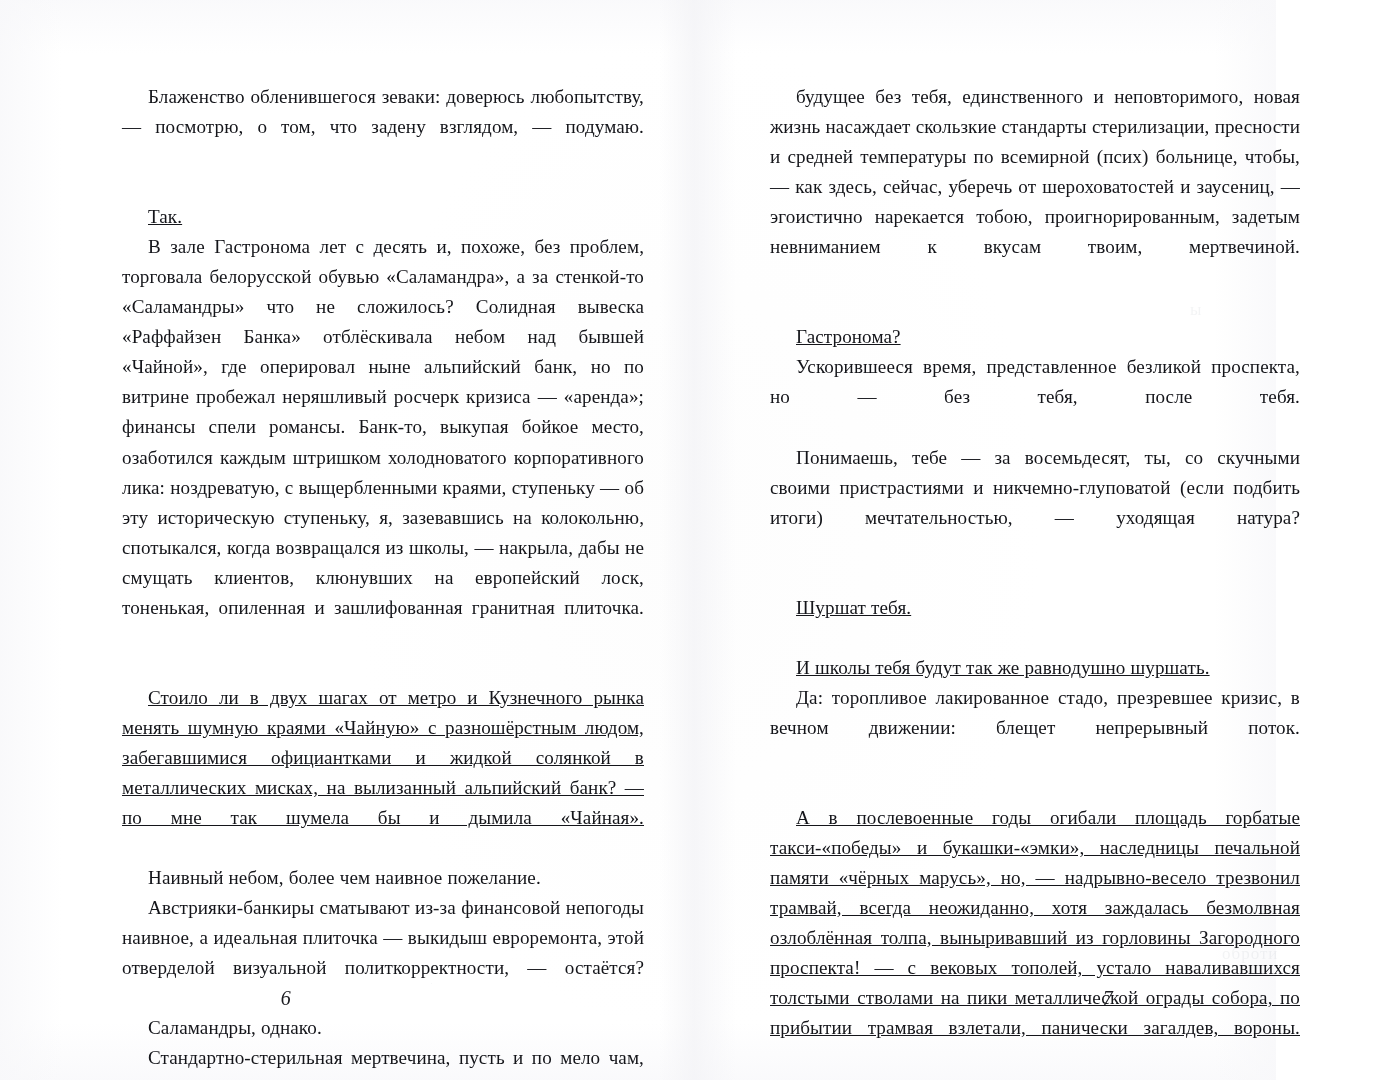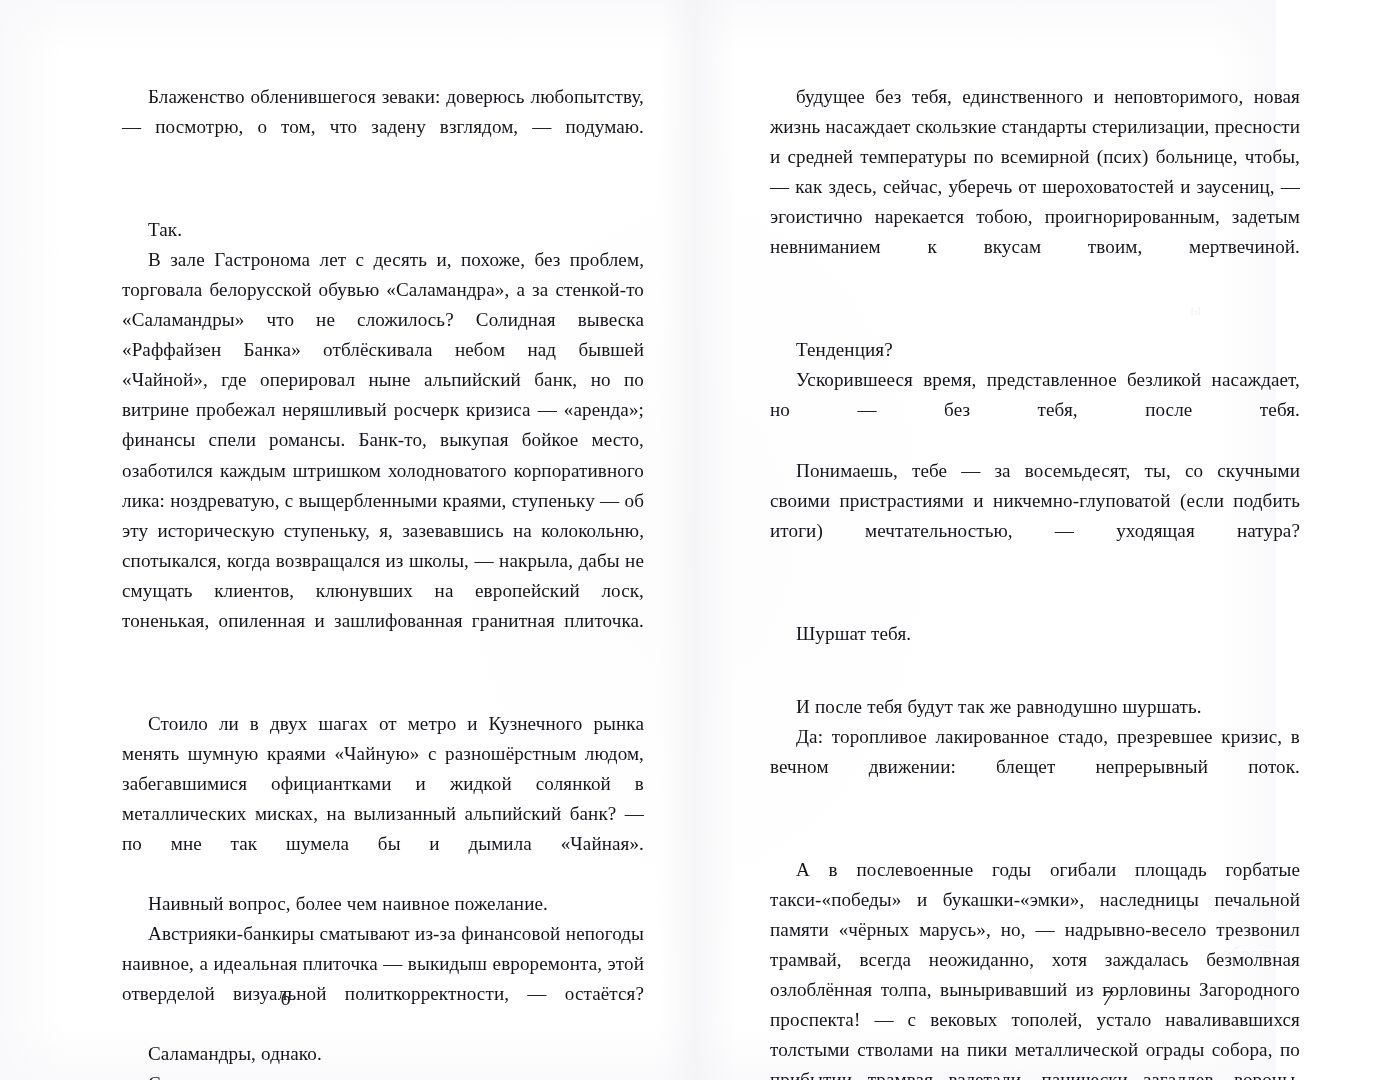"Так." p.gap { margin-top: 43px -> 30px; text-decoration: none -> underline }
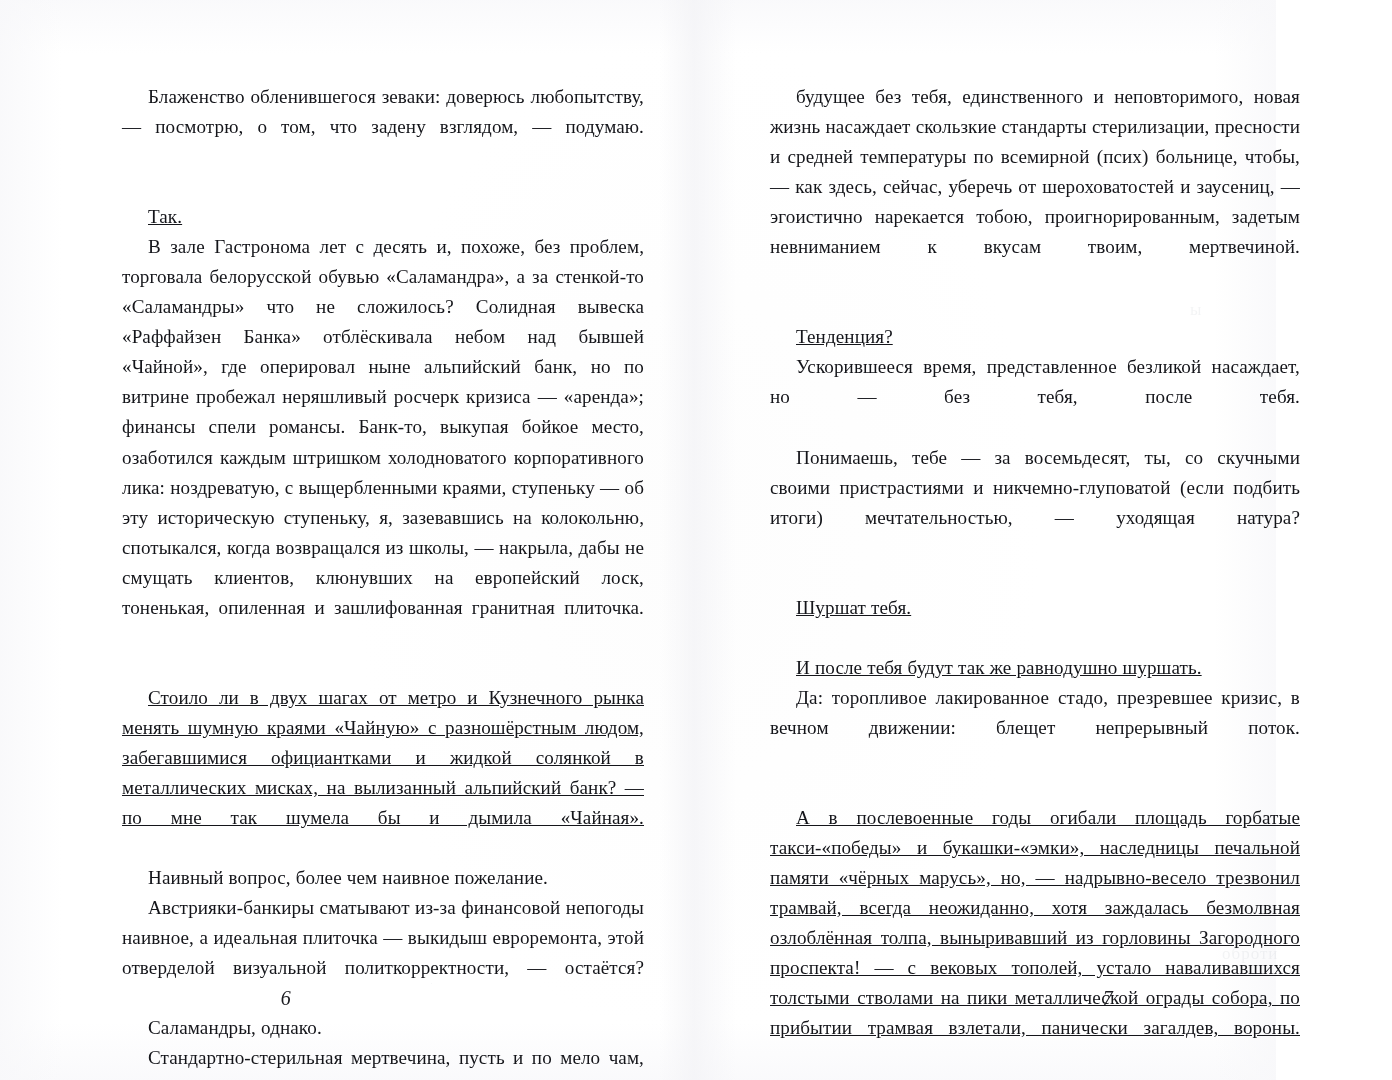"Тенденция?" p.para { text: Тенденция -> Гастронома }
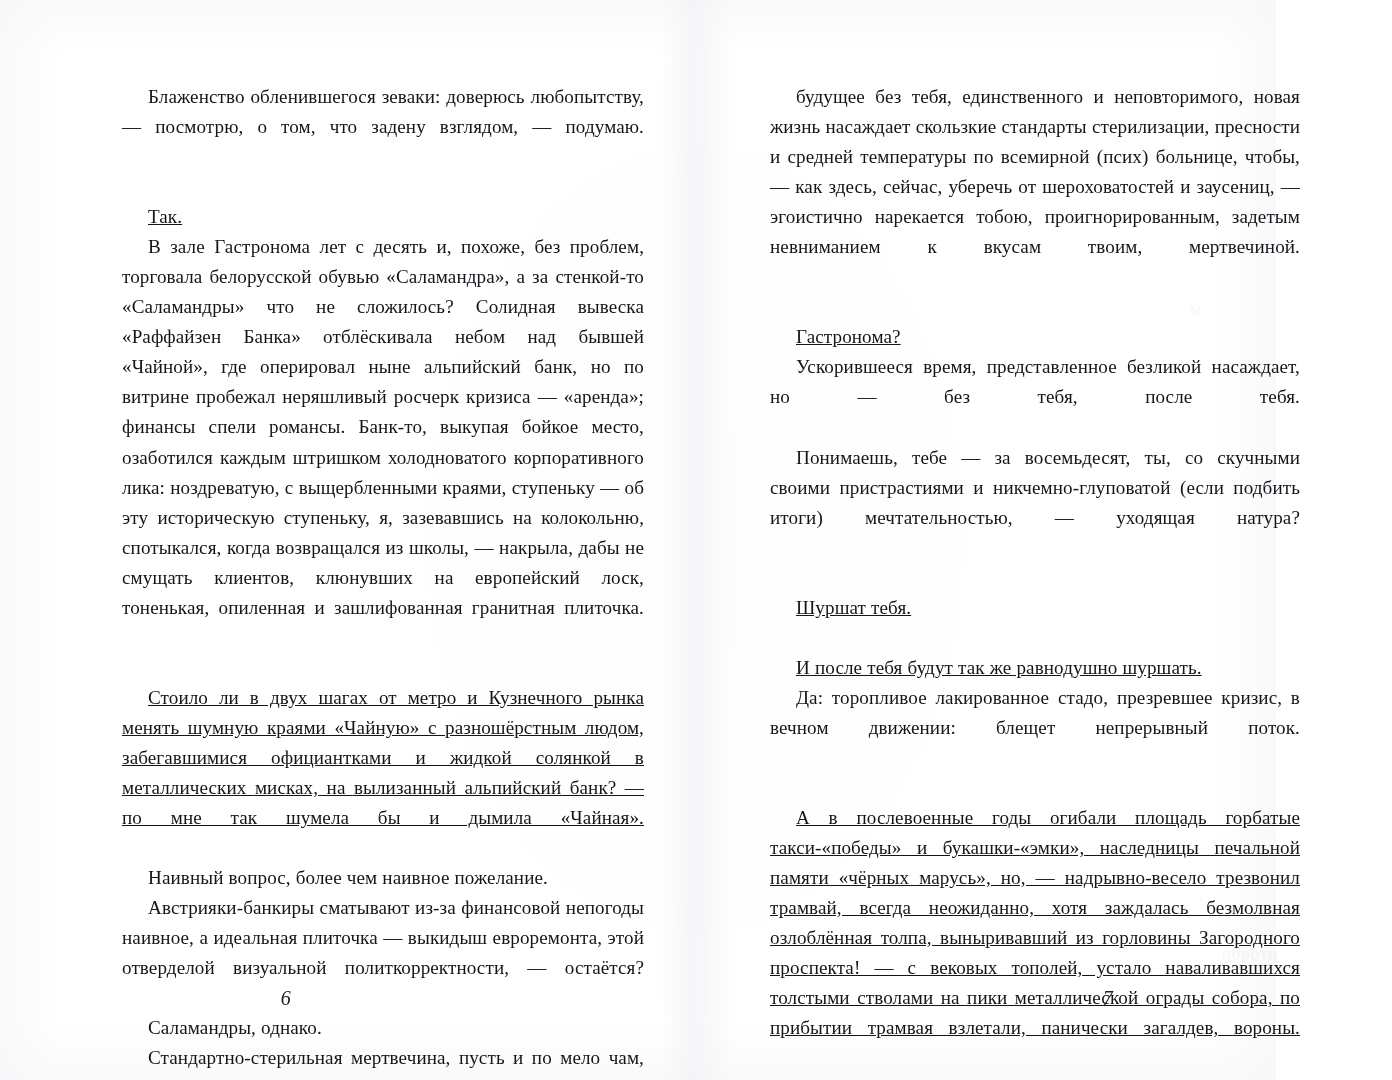"Ускорившееся время, представленное" p.para { text: насаждает -> проспекта }
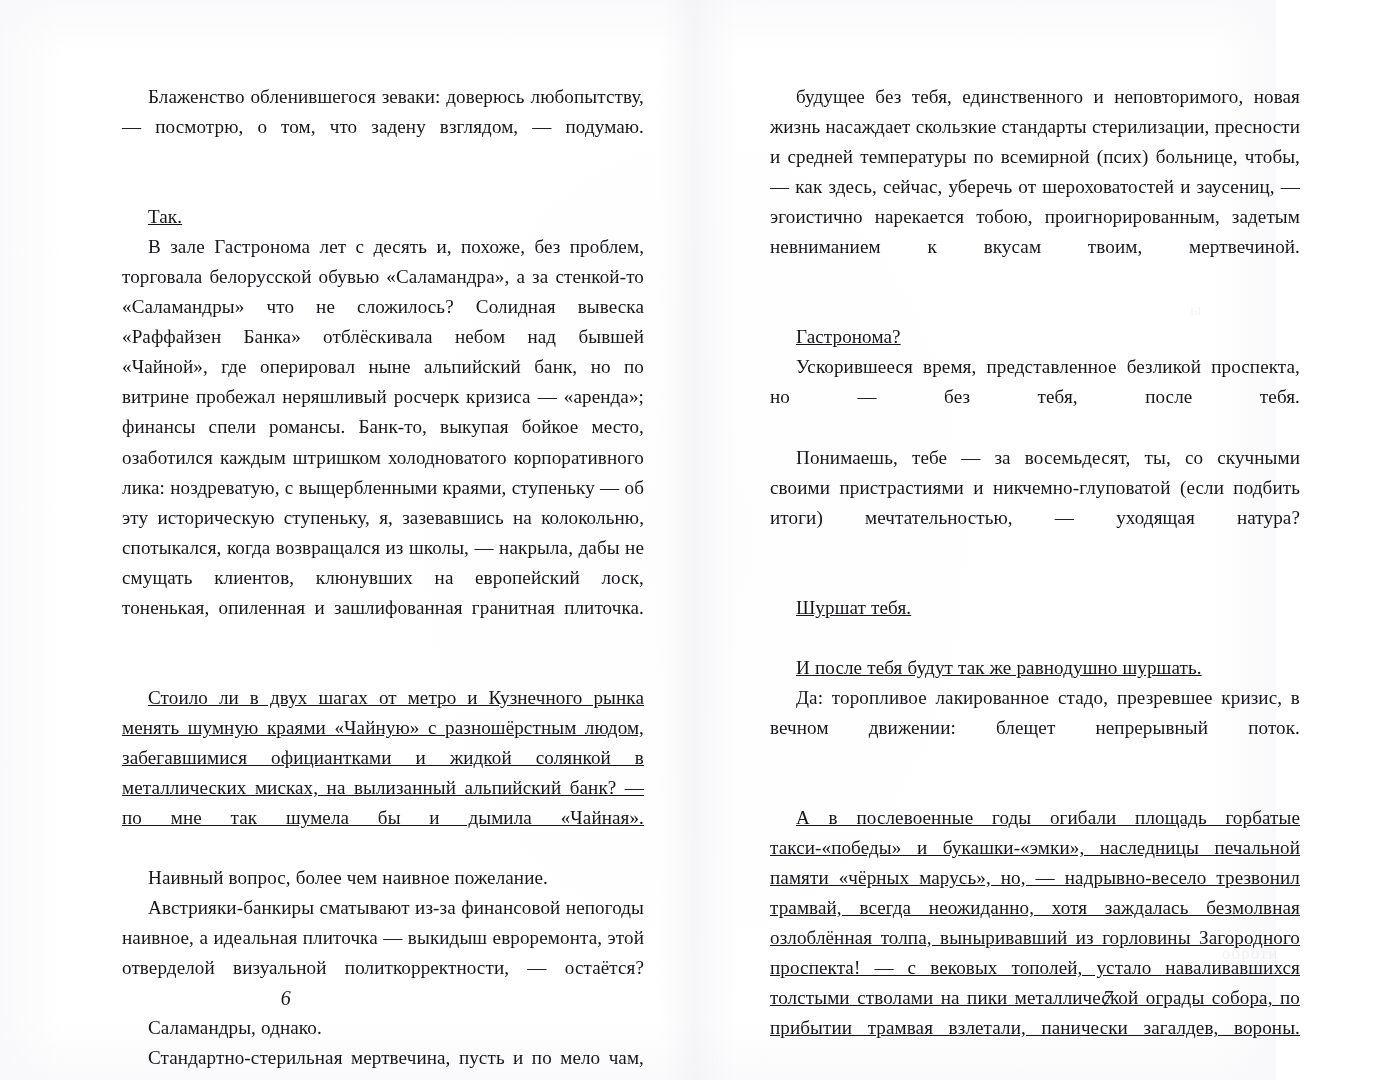"И после тебя будут так" p.para { text: после -> школы }
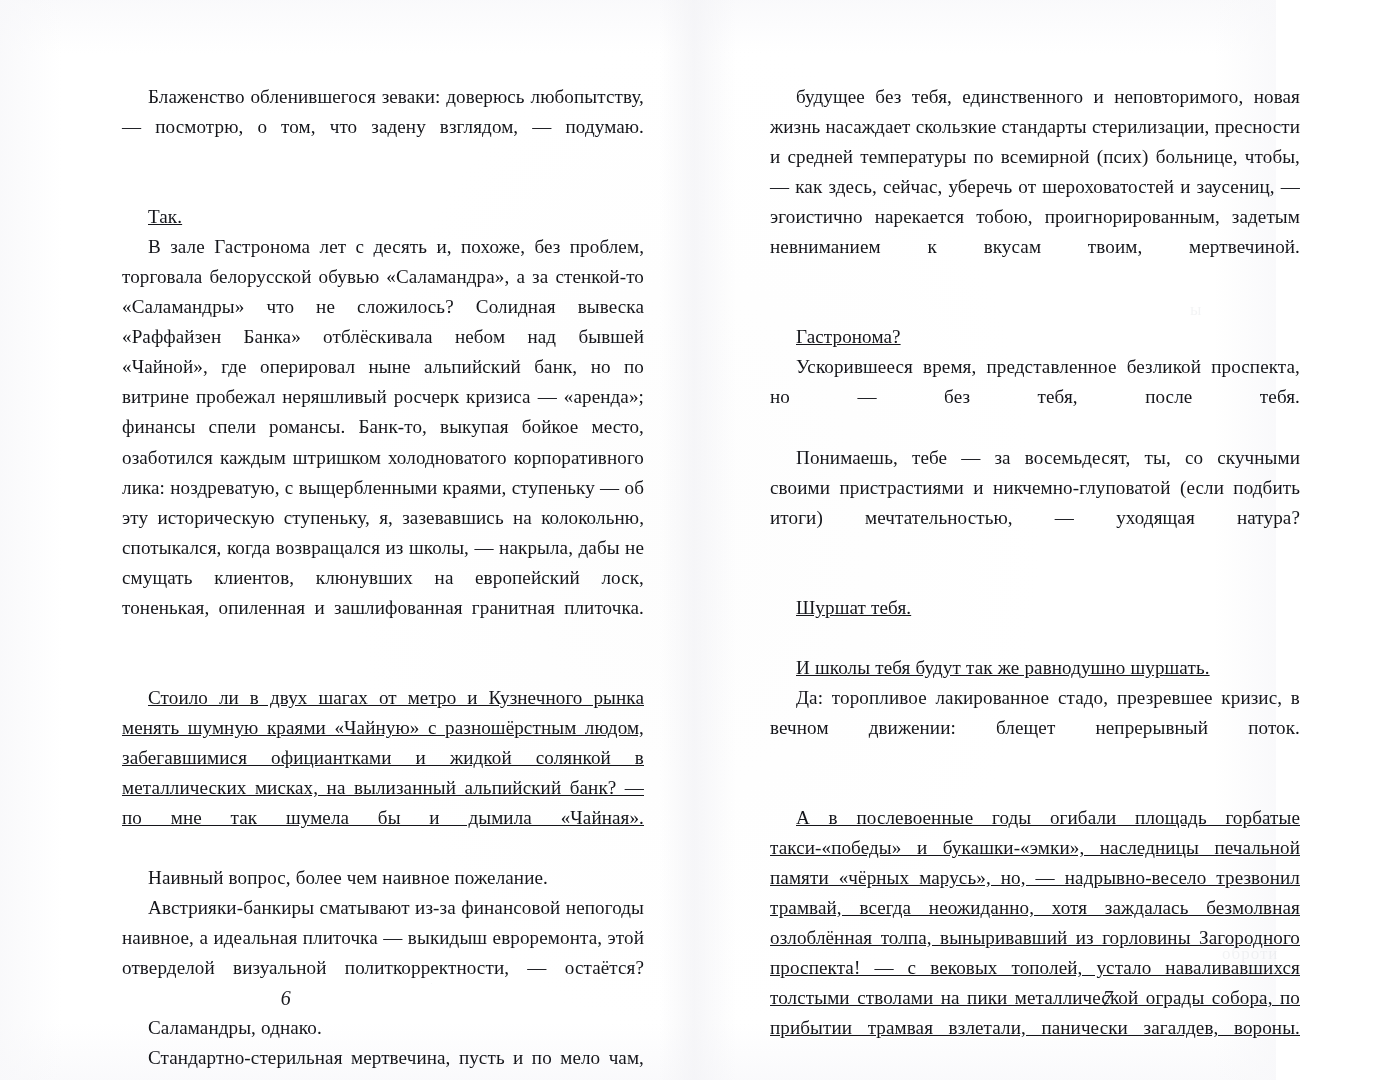"Наивный вопрос, более чем наивное" p.para { text: вопрос -> небом }
